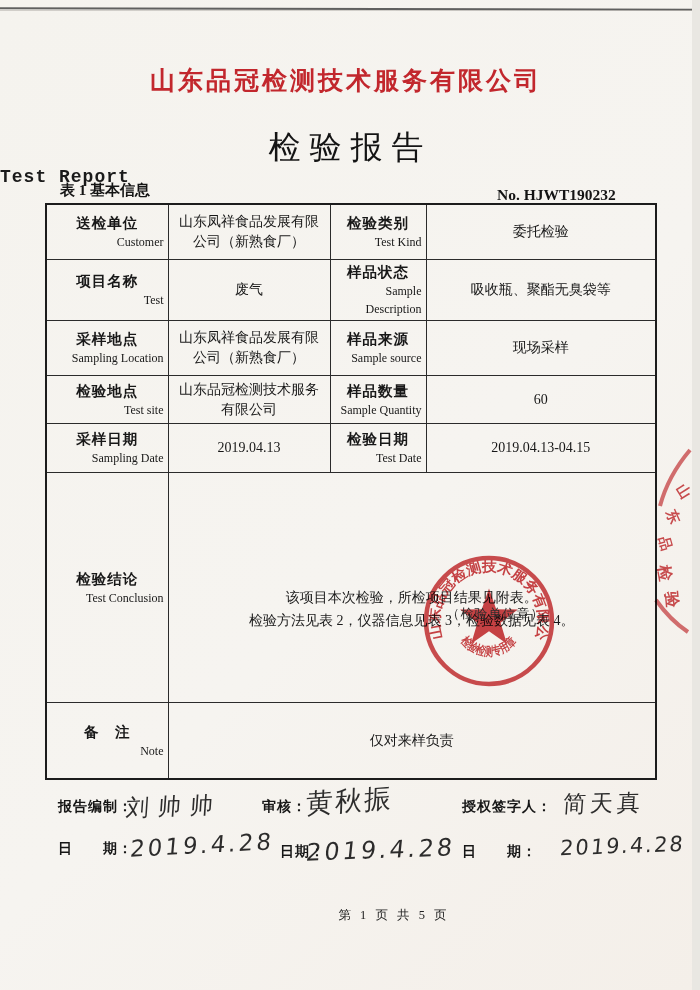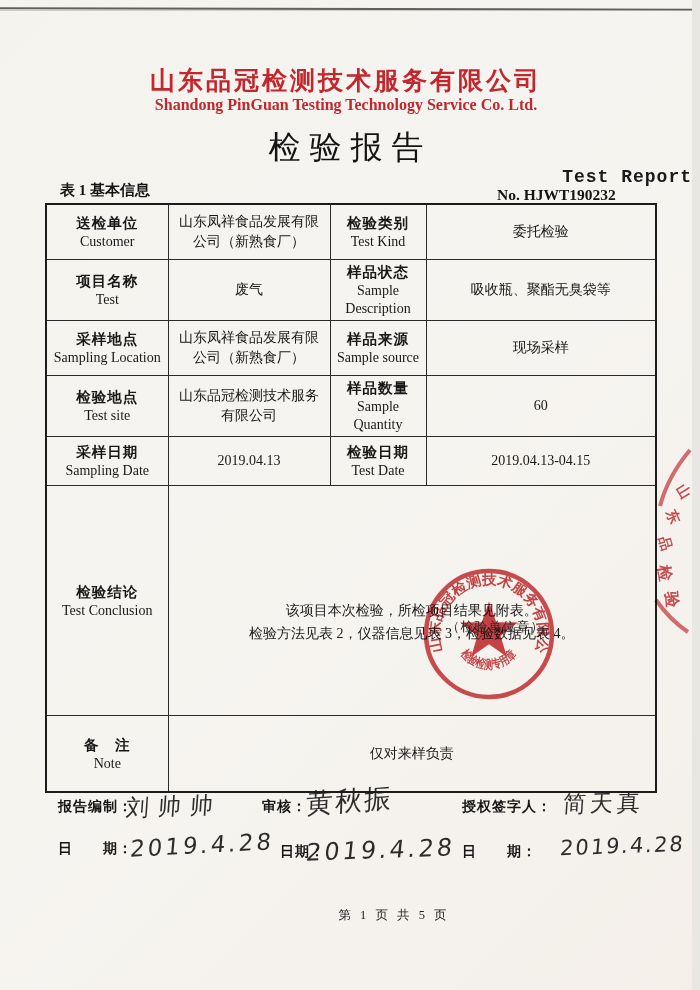"Shandong PinGuan Testing Technology" div.company-en { html: <div>Shandong PinGuan Testing Technology Service Co. Ltd.</div> -> none }
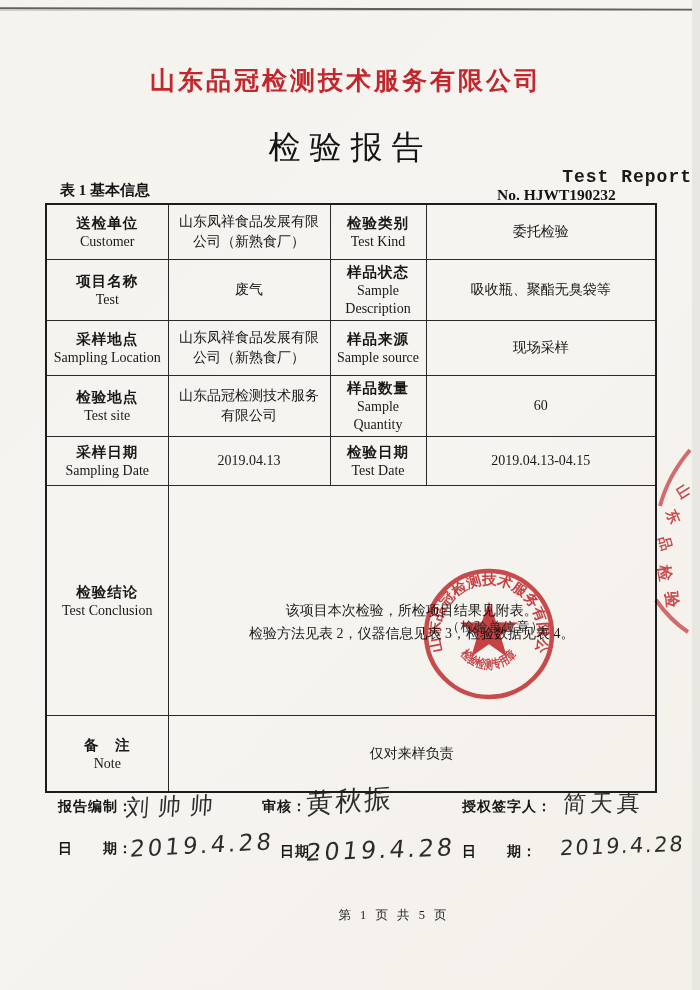"Test Report" .title-en { text-align: right -> left }
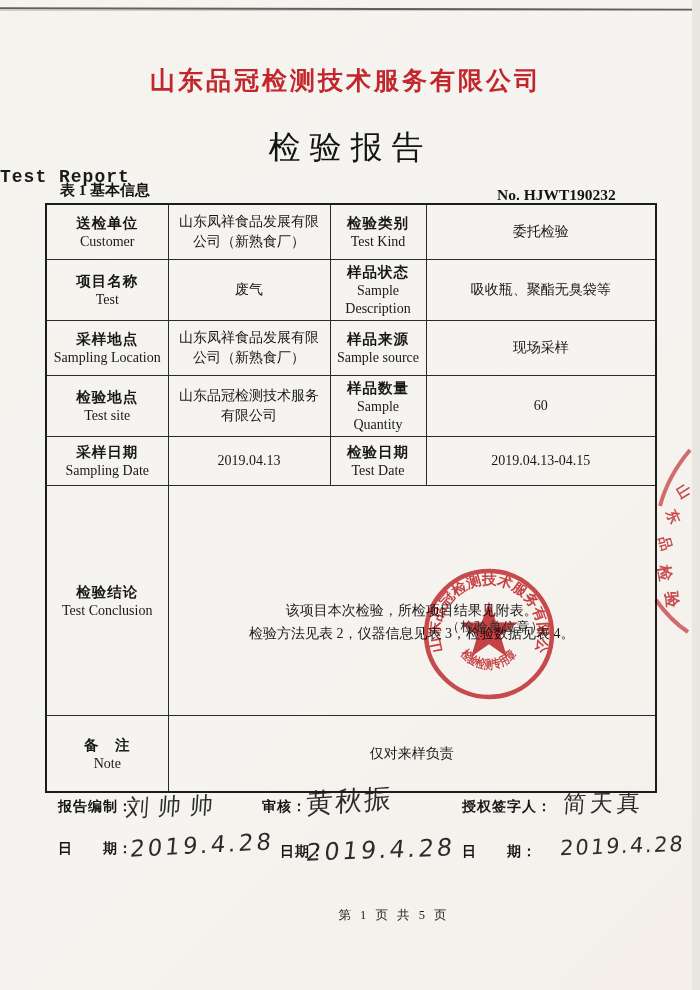"Customer" td .en { font-size: 14px -> 12px; text-align: none -> right }
